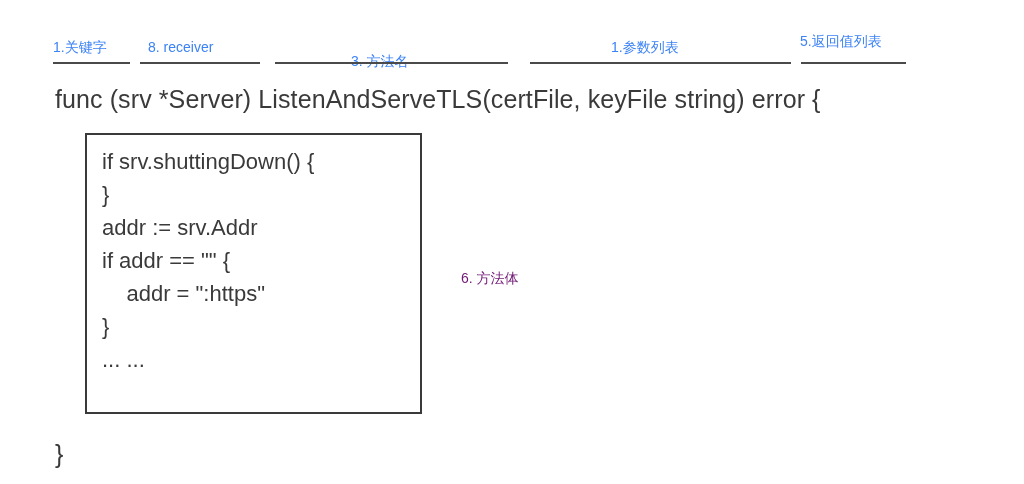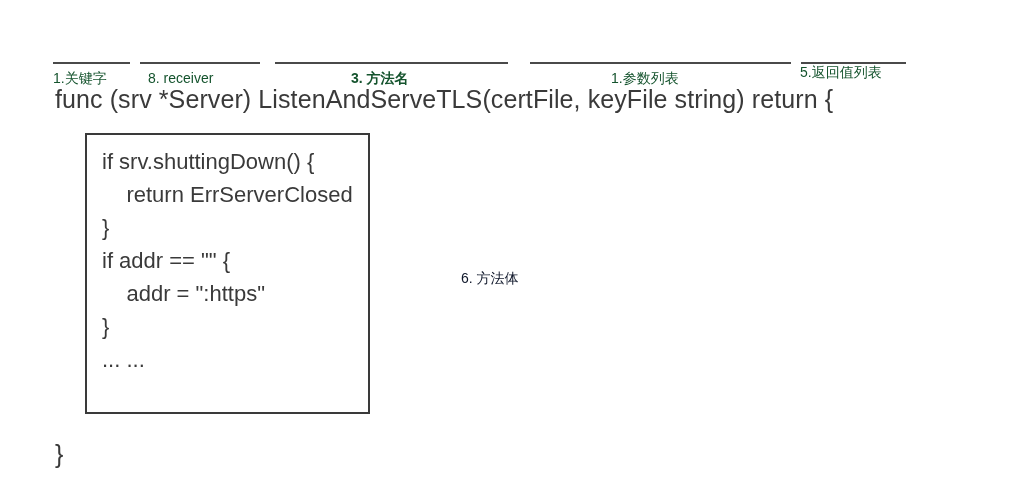"1.关键字" .annot { color: #14532d -> #3b82f6; margin-top: 31px -> none }
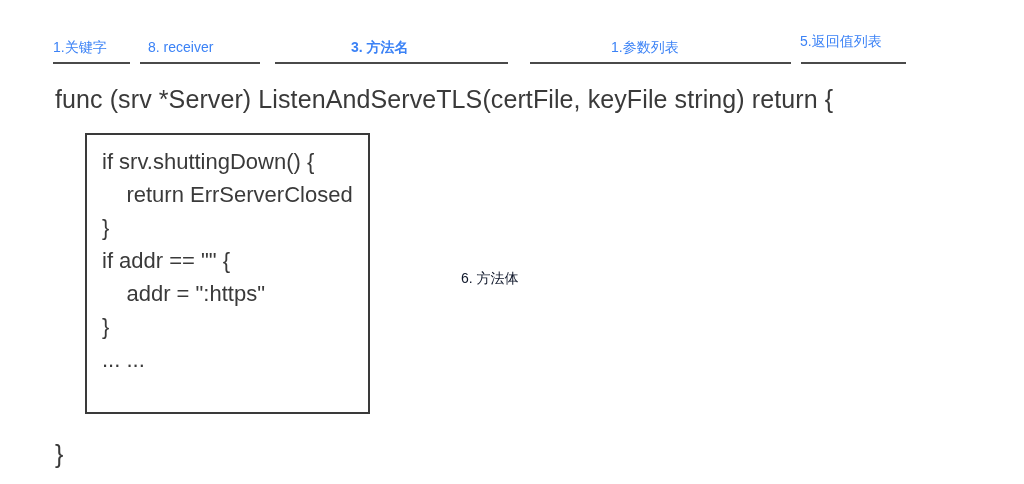"3. 方法名" div.annot { font-weight: bold -> none; top: 38px -> 52px }
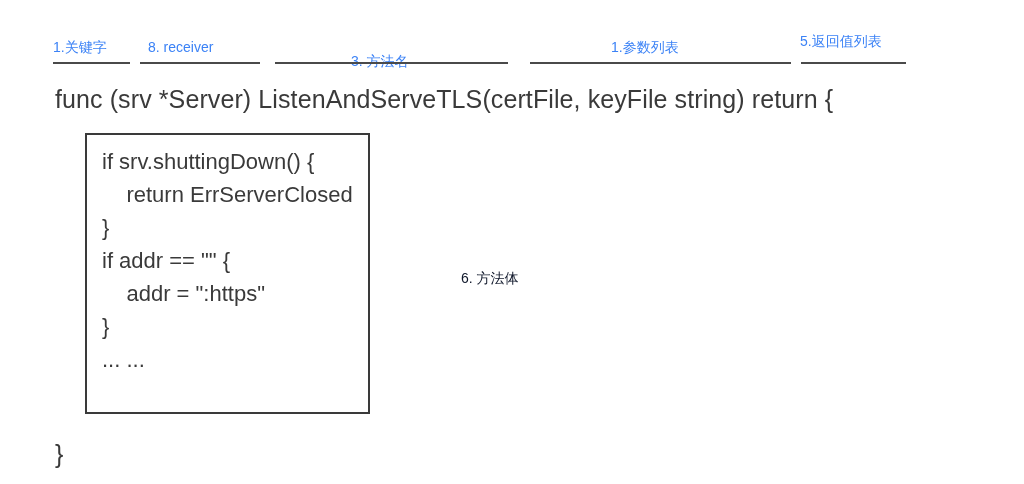"func (srv *Server)" div.signature { text: return -> error }
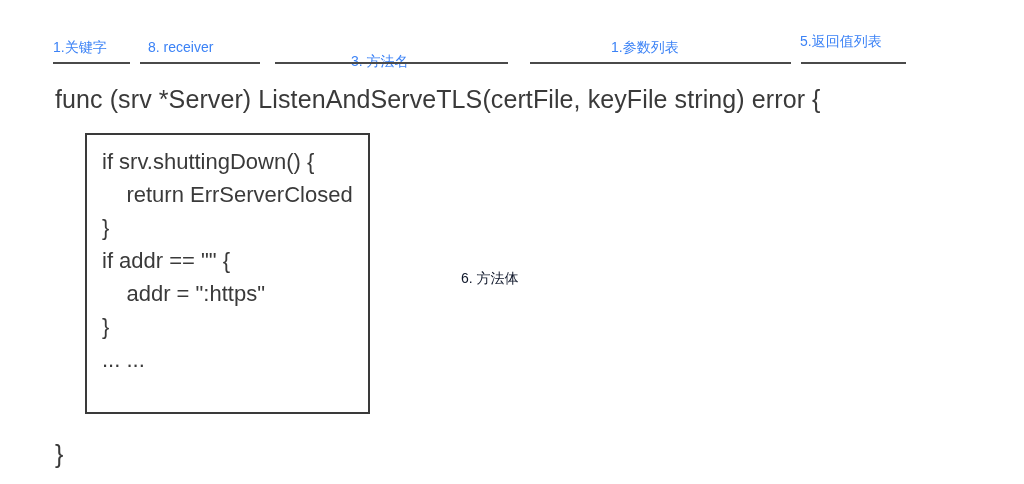"if srv.shuttingDown() {" .body-box { width: 285px -> 337px }
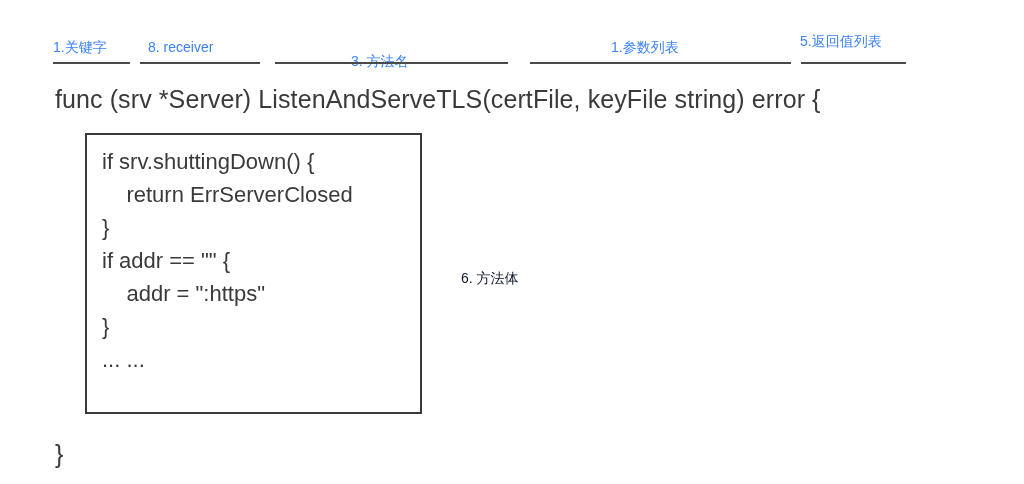"return ErrServerClosed" div.code-line { html: <div> return ErrServerClosed</div> -> none }
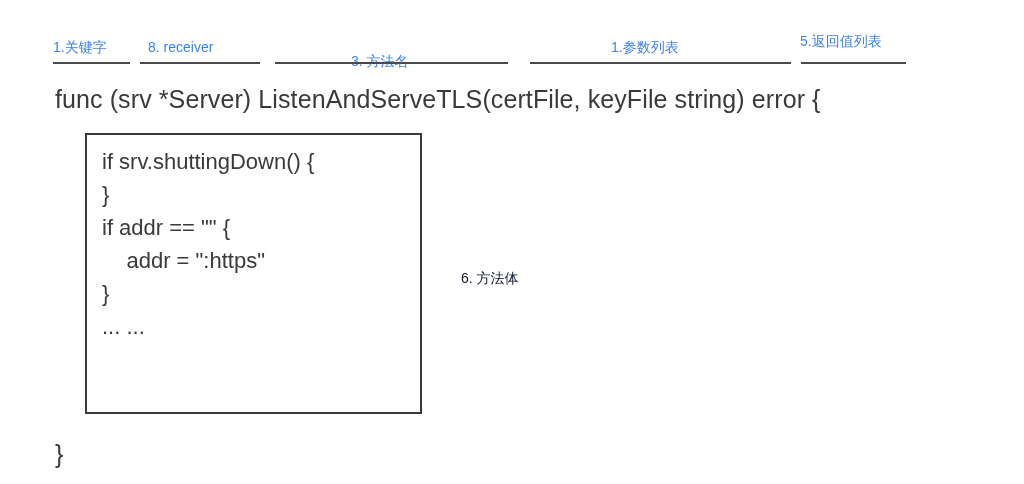"addr := srv.Addr" div.code-line { html: none -> <div>addr := srv.Addr</div> }
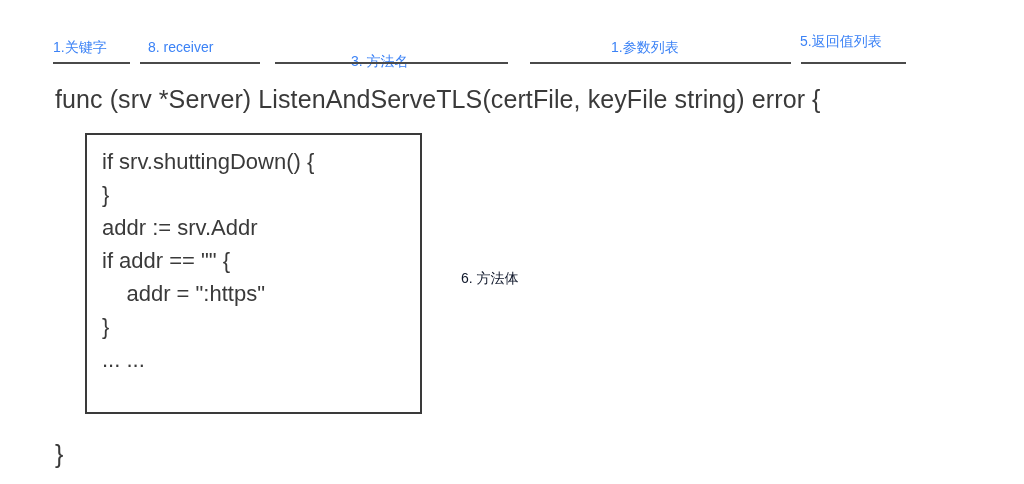"6. 方法体" .body-annot { color: #0f172a -> #701a75 }
